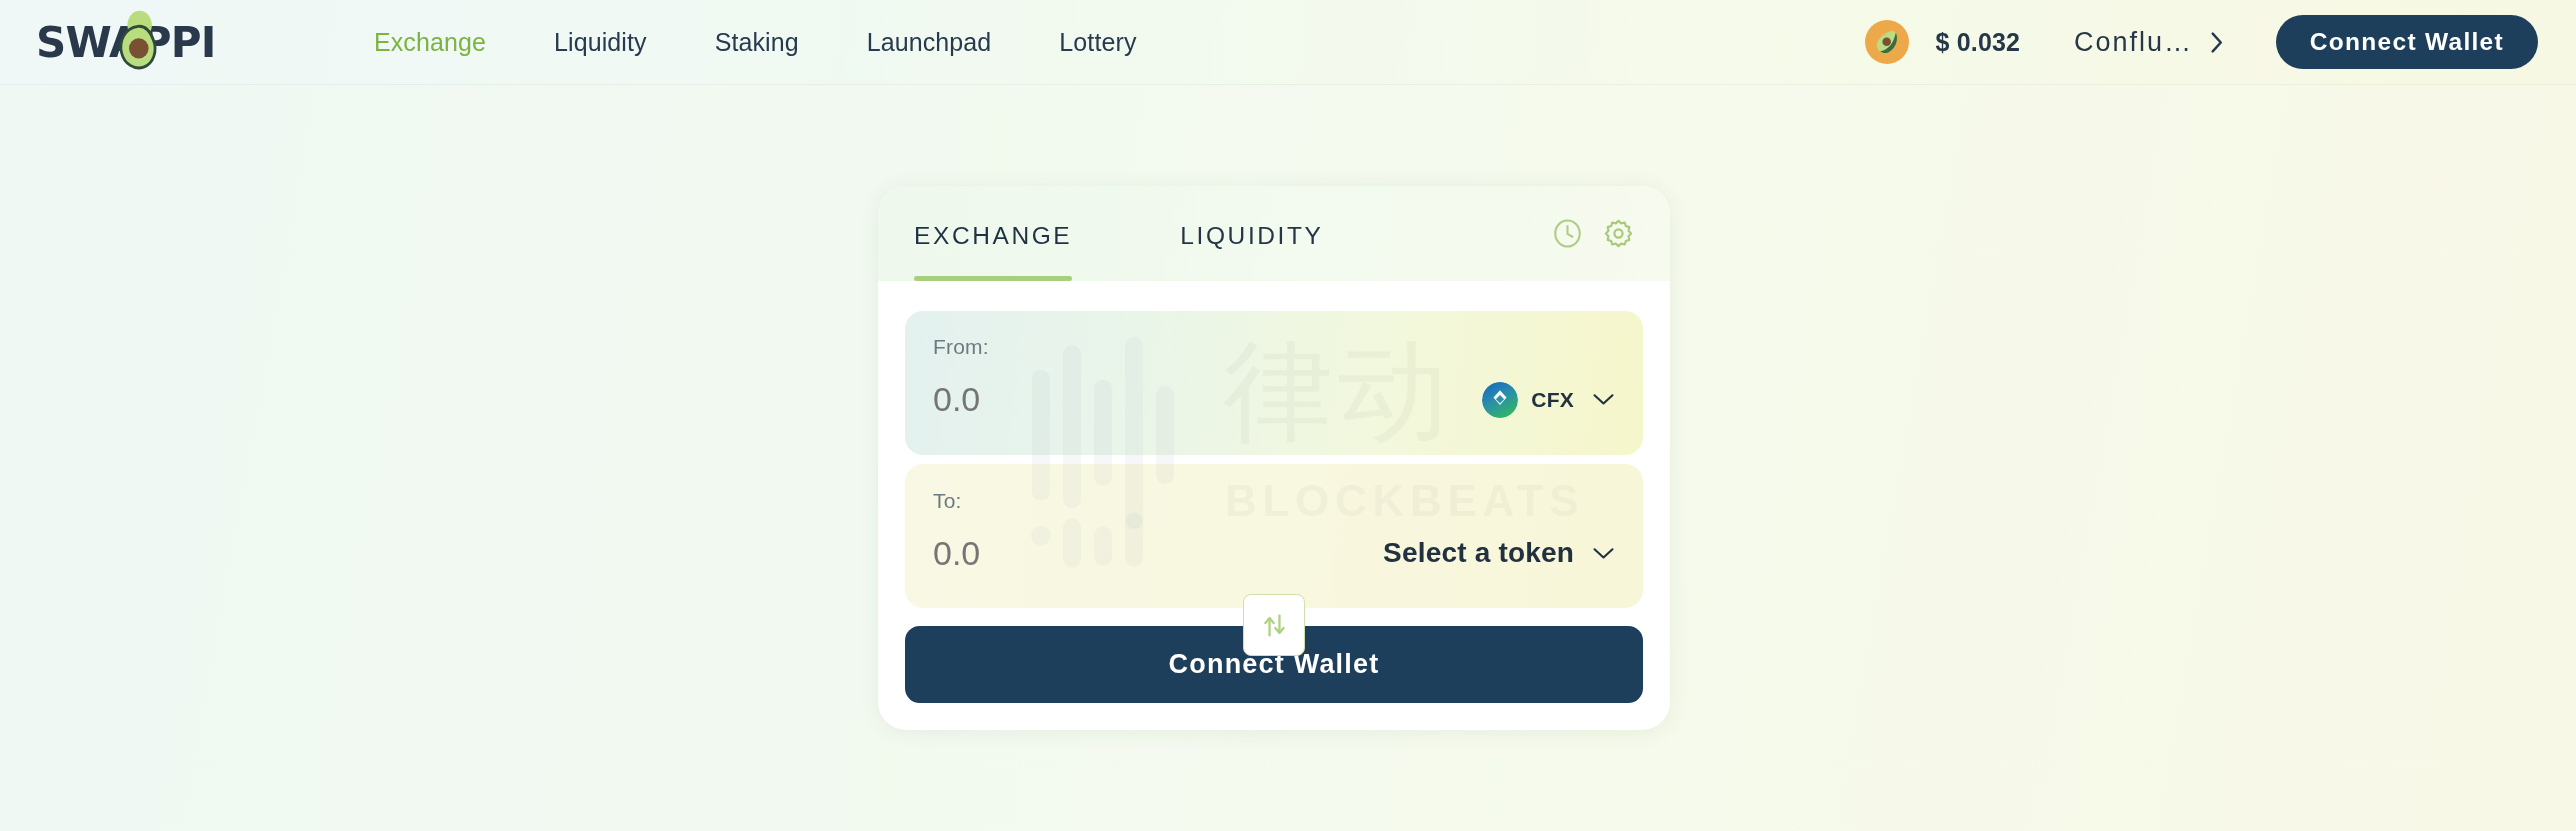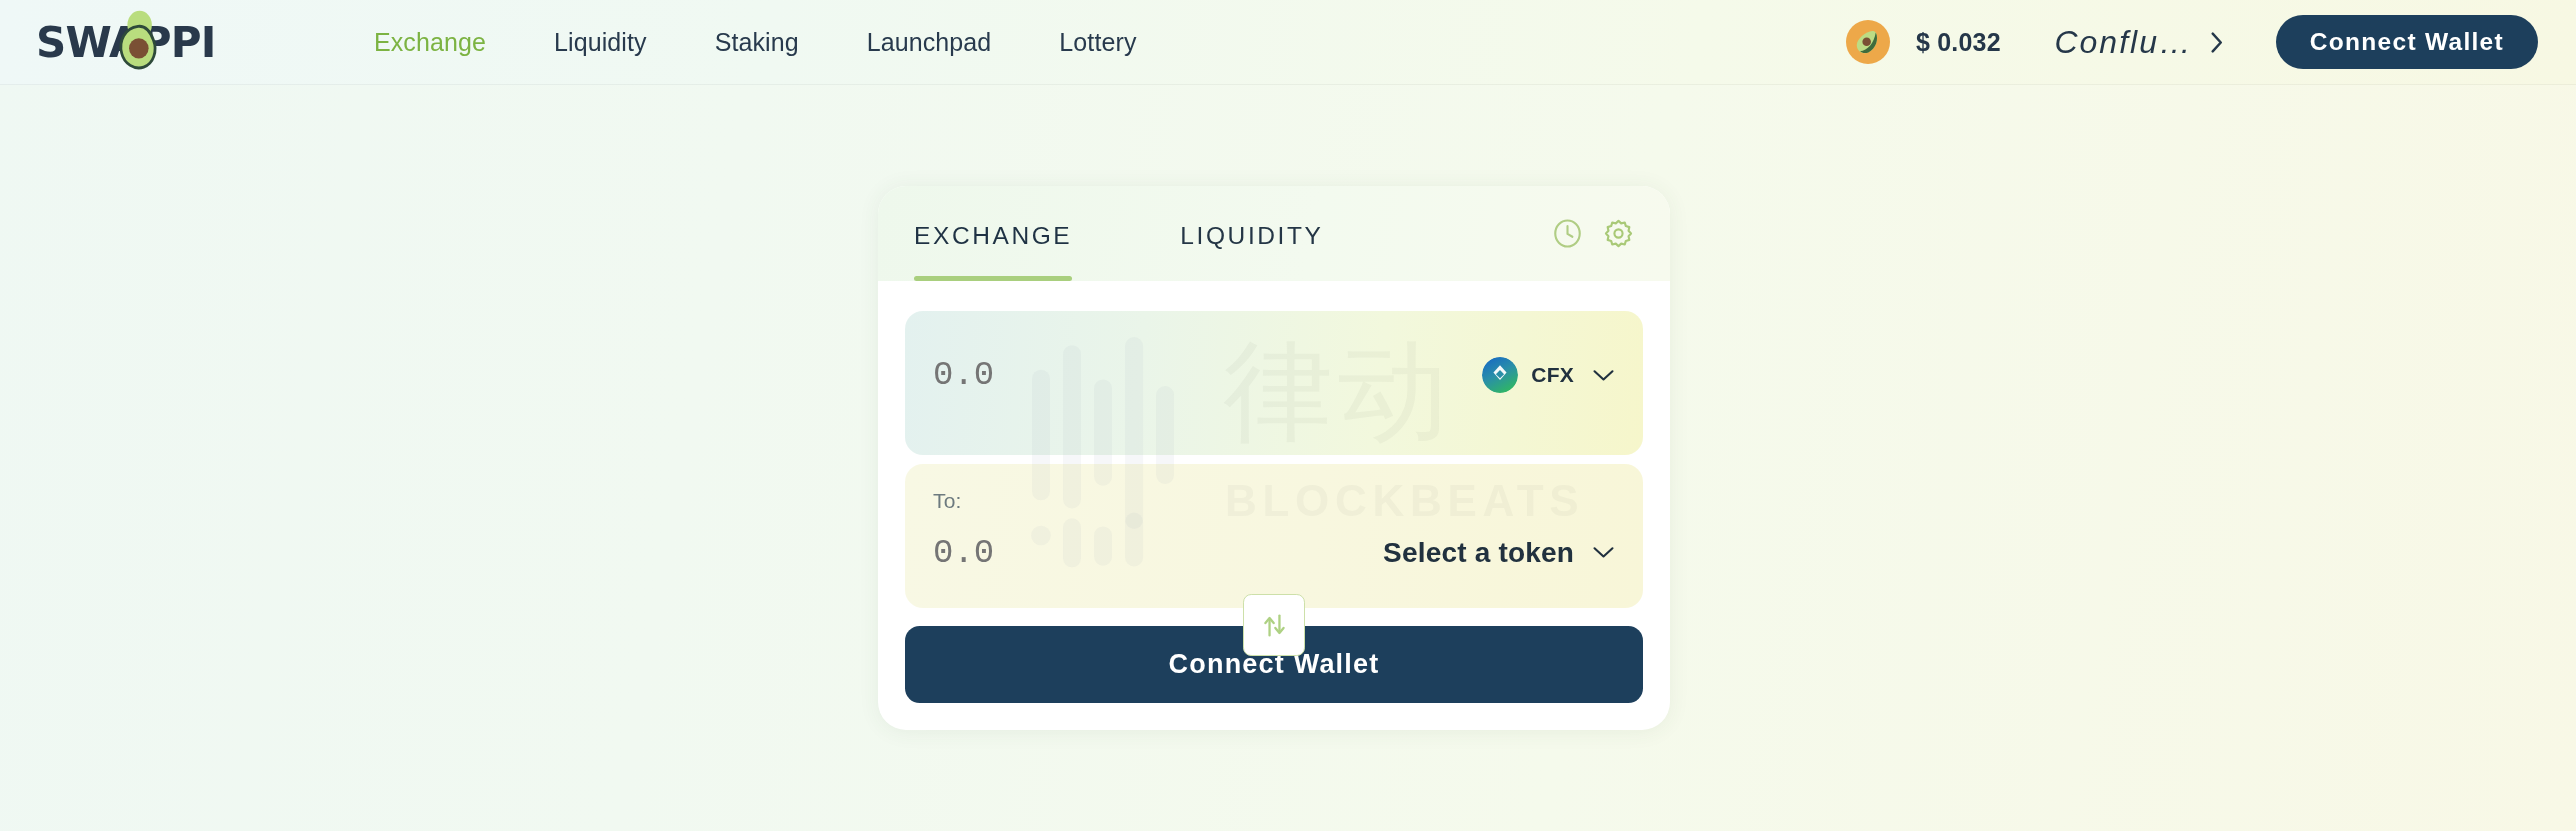"Conflu…" .network-name { font-size: 32px -> 27px; font-style: italic -> none }
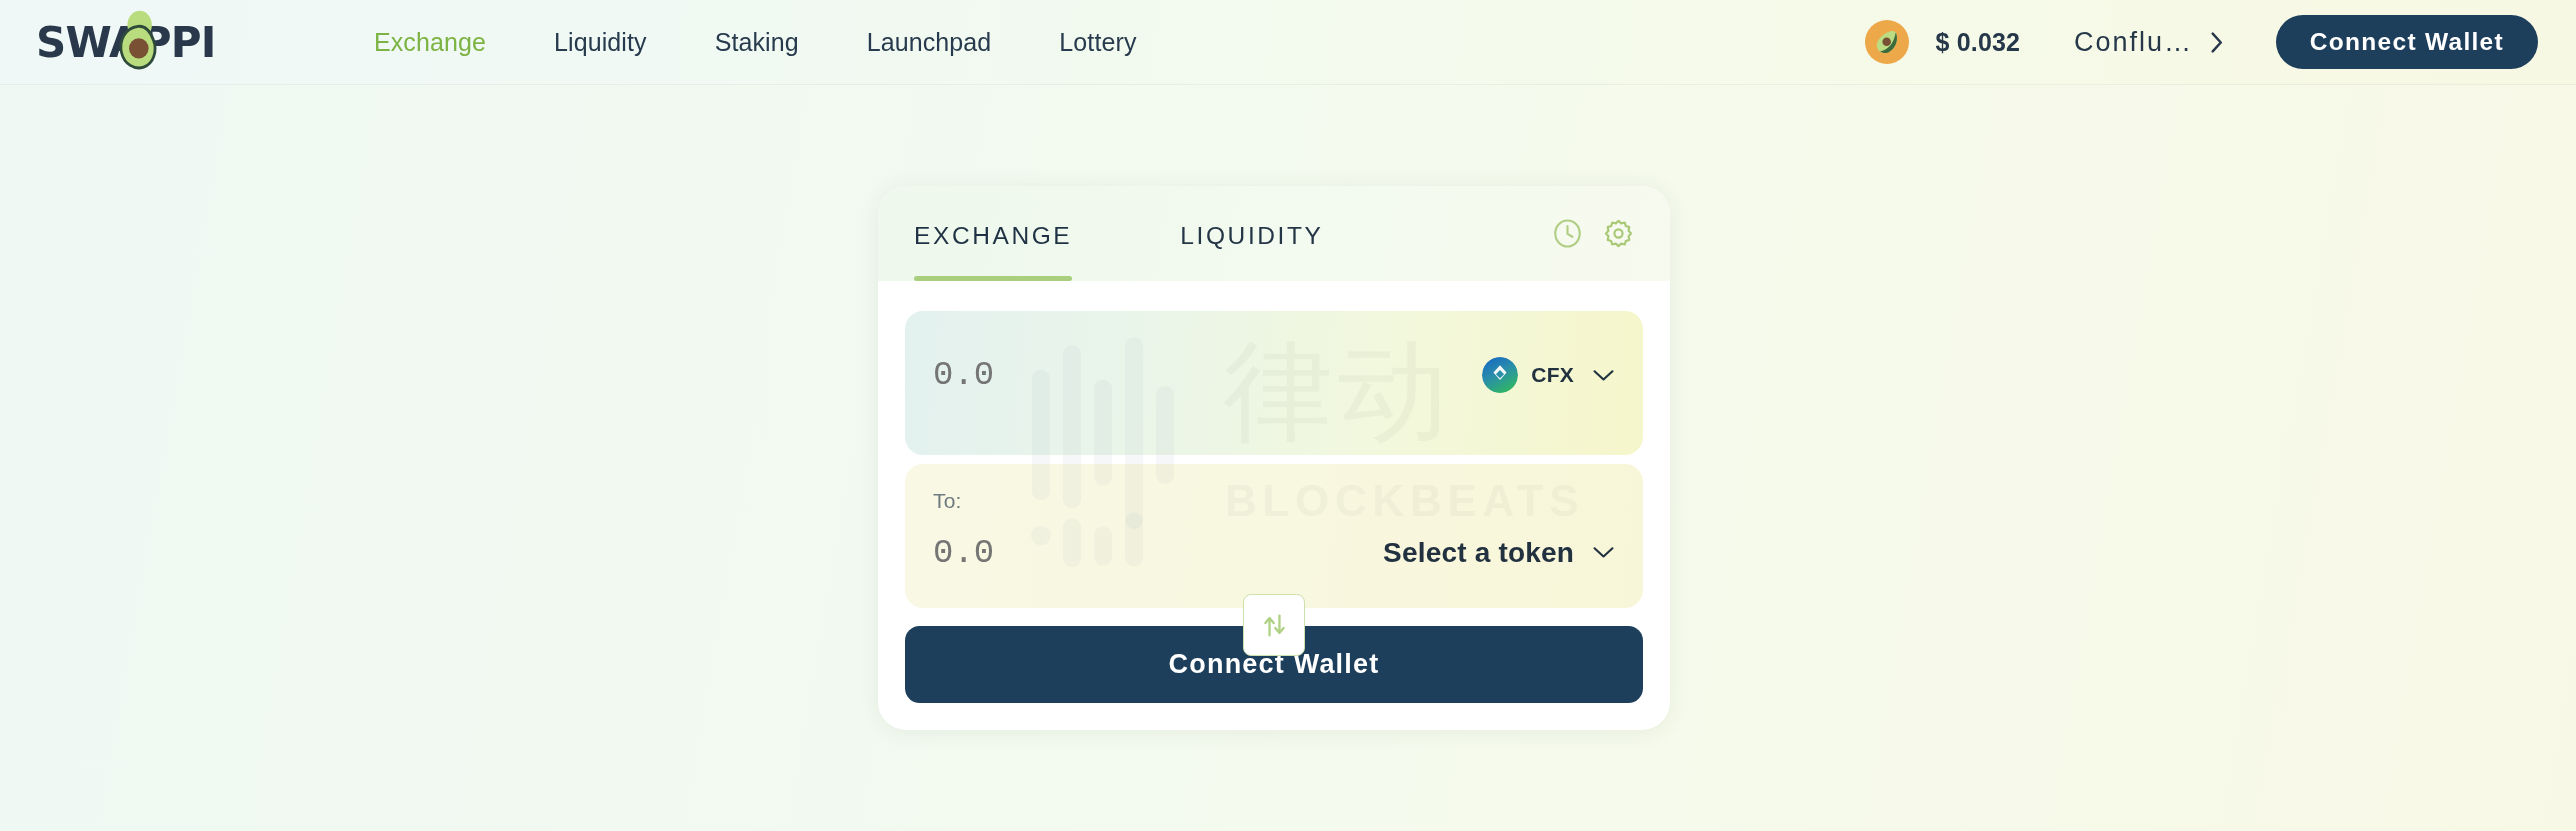"From:" div.panel-label { html: none -> <div>From:</div> }
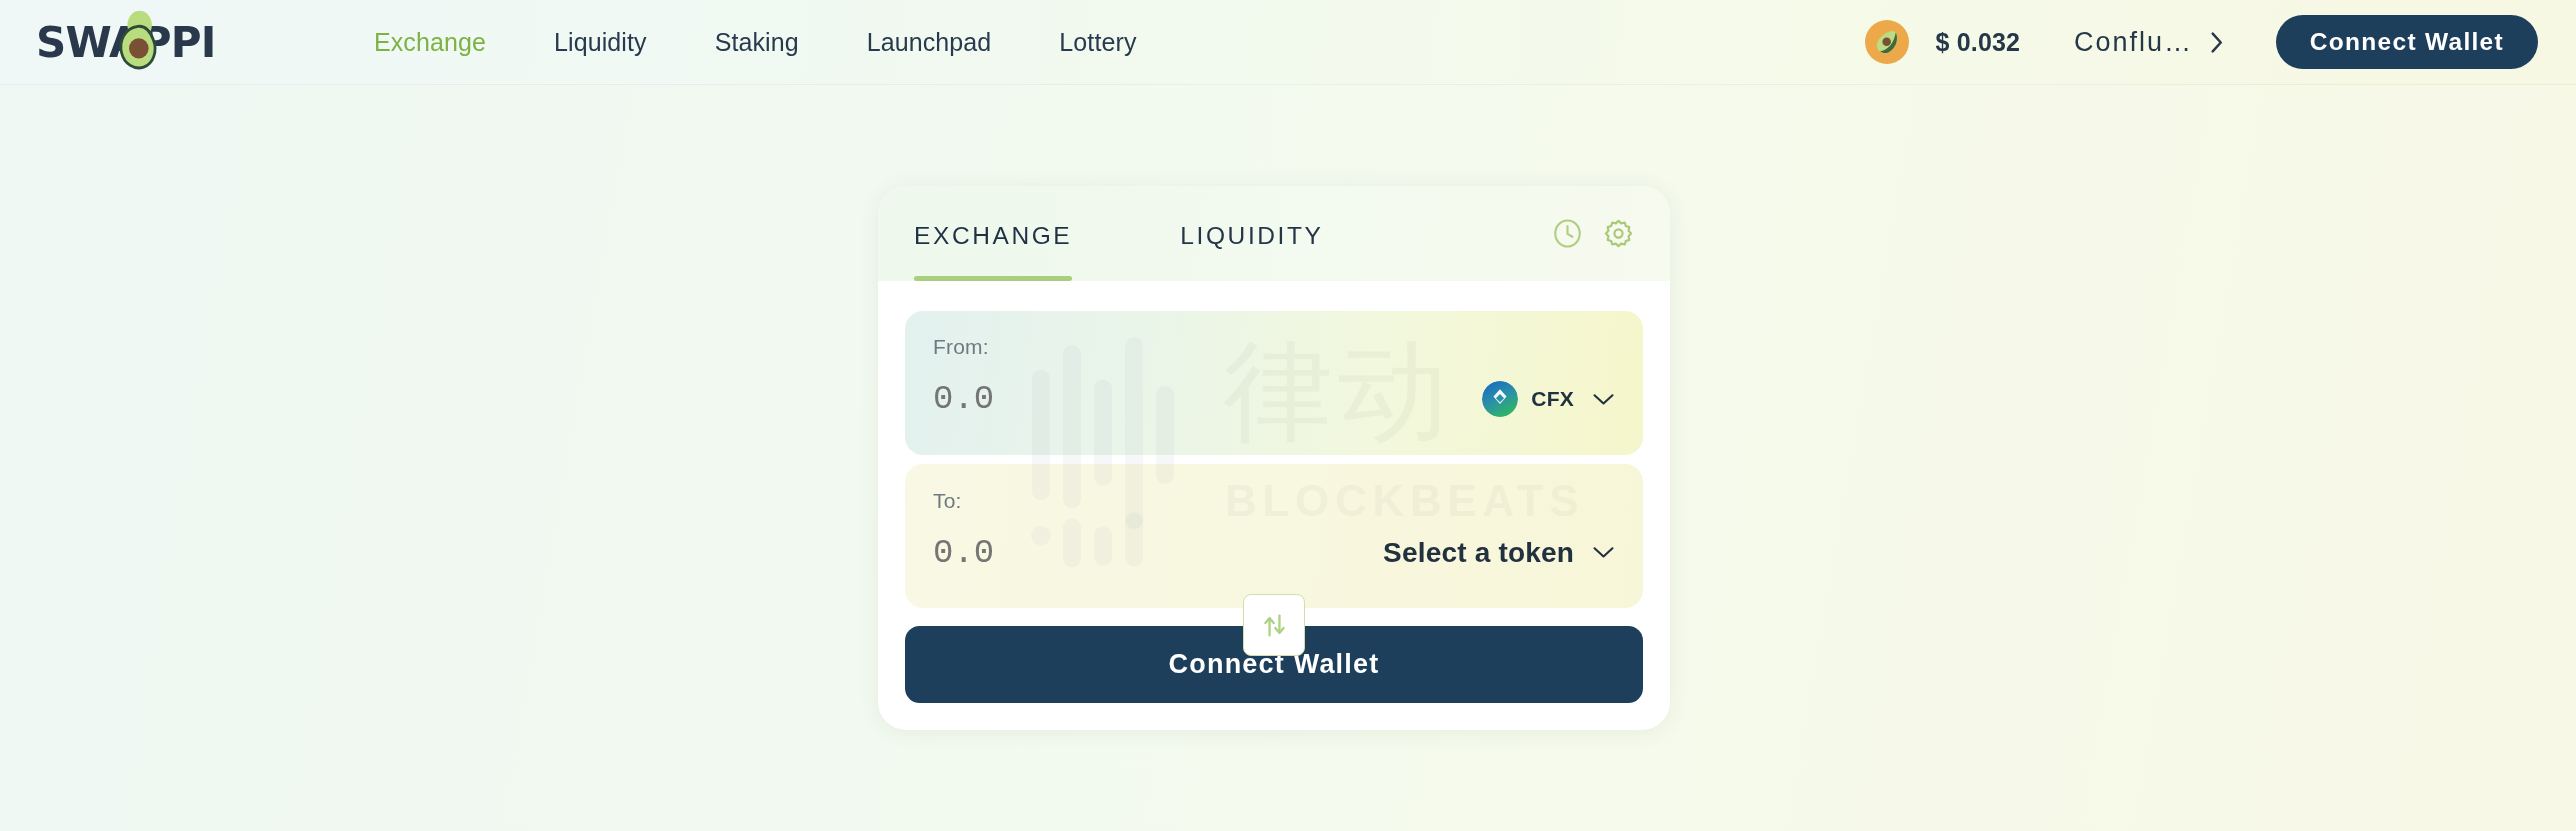"0.0" .amount-input { font-family: Liberation Mono, monospace -> Liberation Sans, sans-serif }
